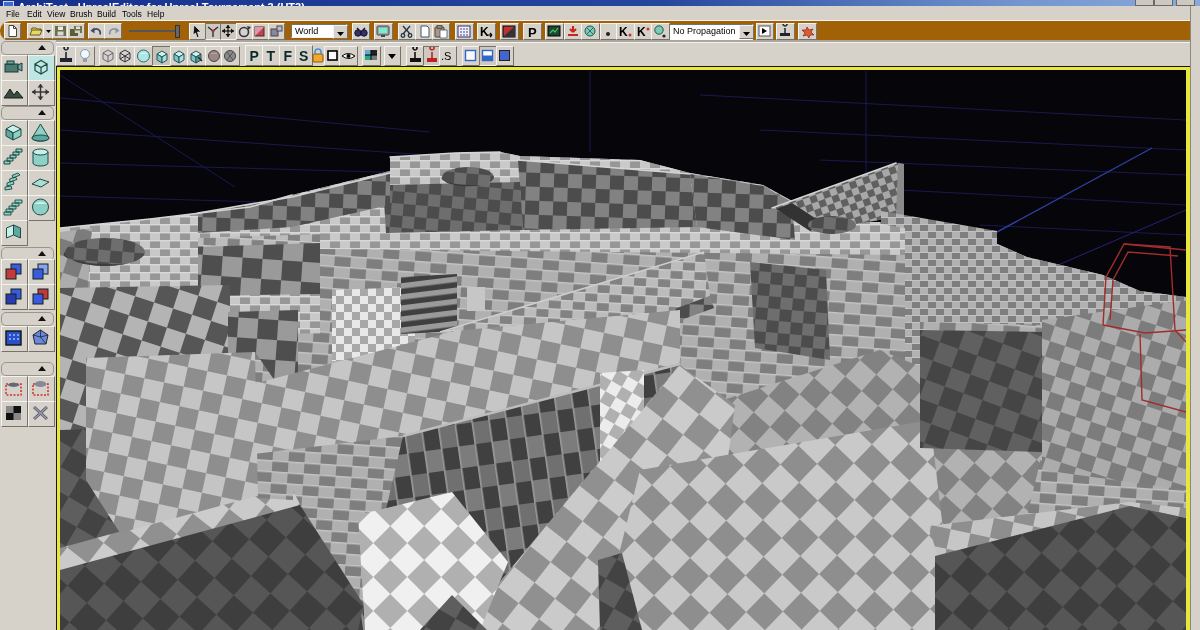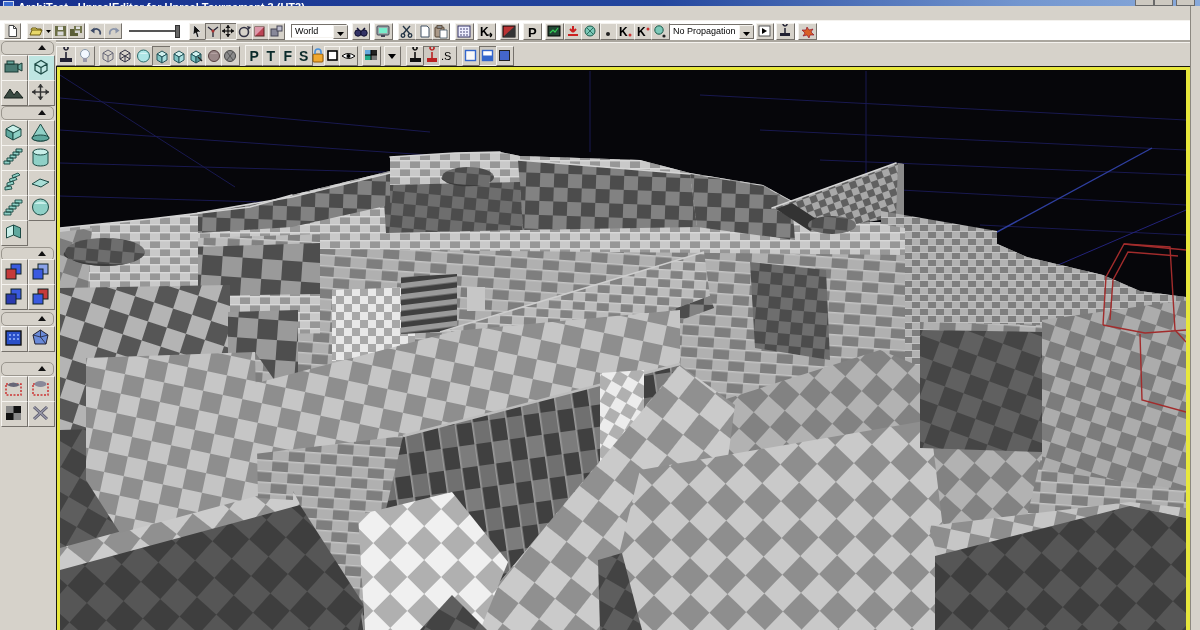"File" div.abs { html: none -> <div> <span>File</span> <span>Edit</span> <span>View</span> <span>Brush</span> <span>Build</span> <span>Tools</span> <span>Help</span> </div> }
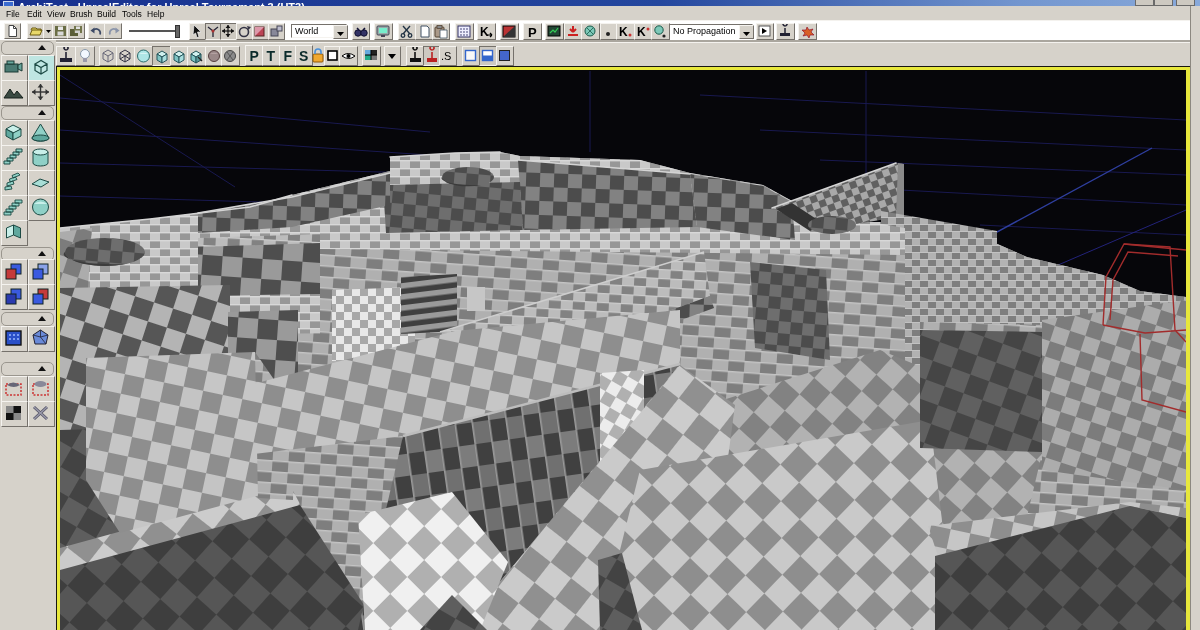"World" #tb1 { background: #ffffff -> #a16207; border-radius: none -> 10px }
